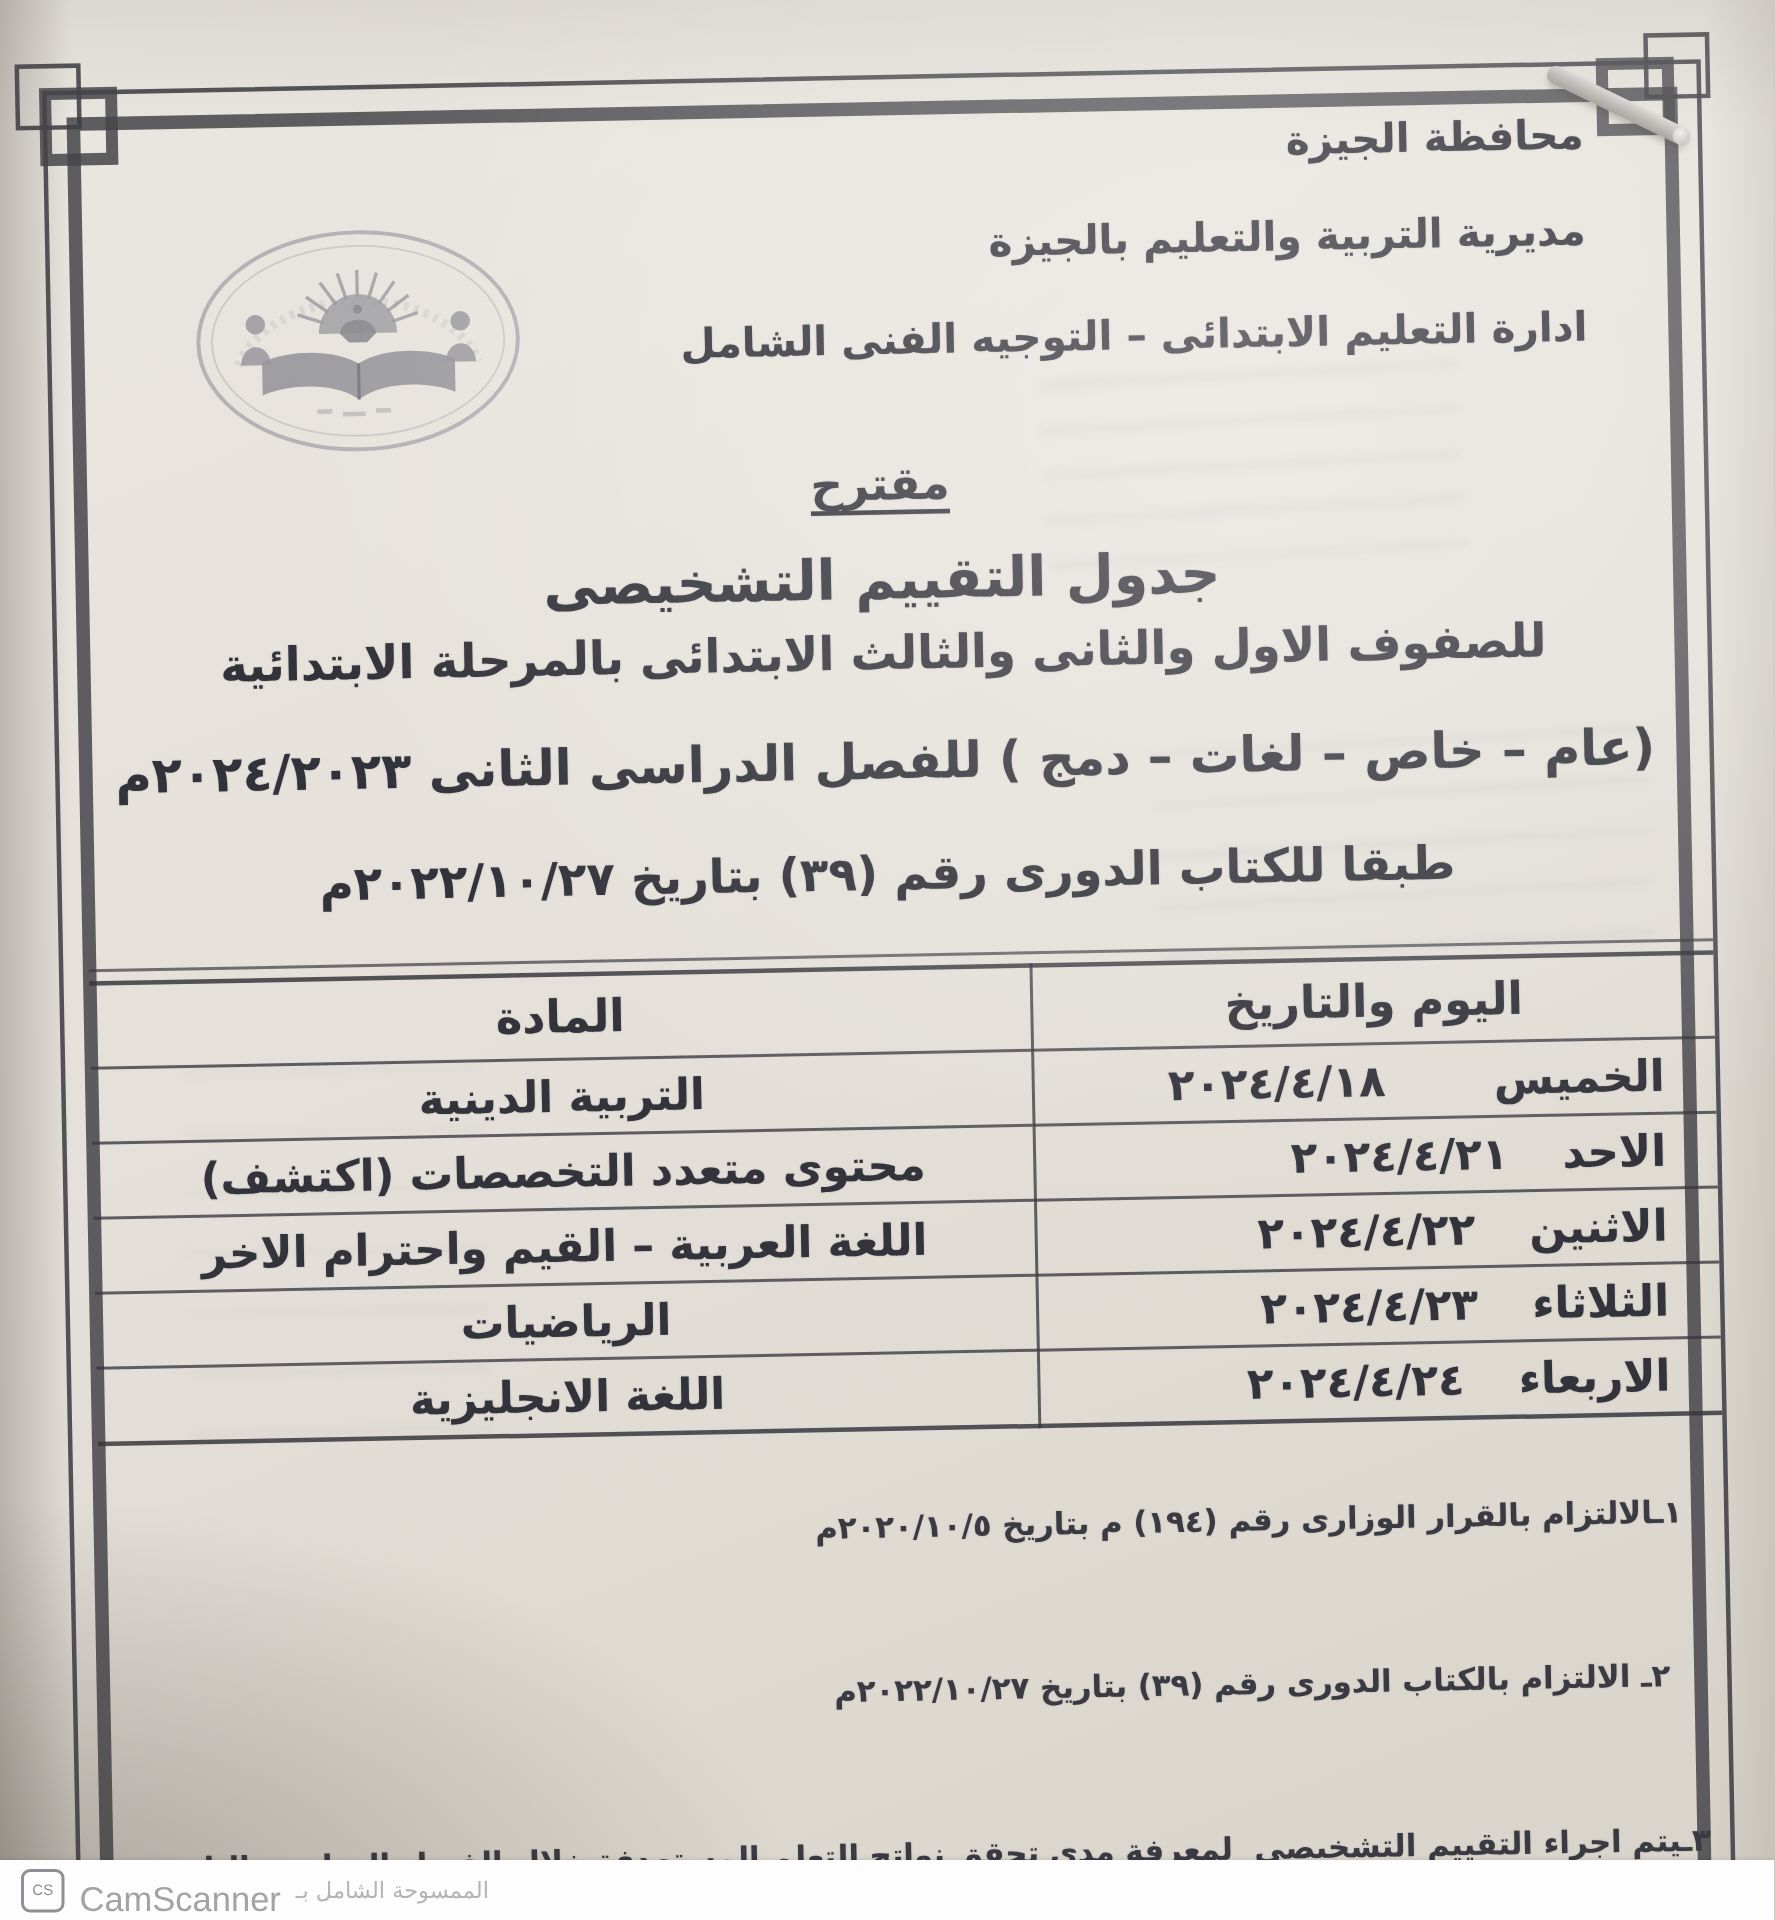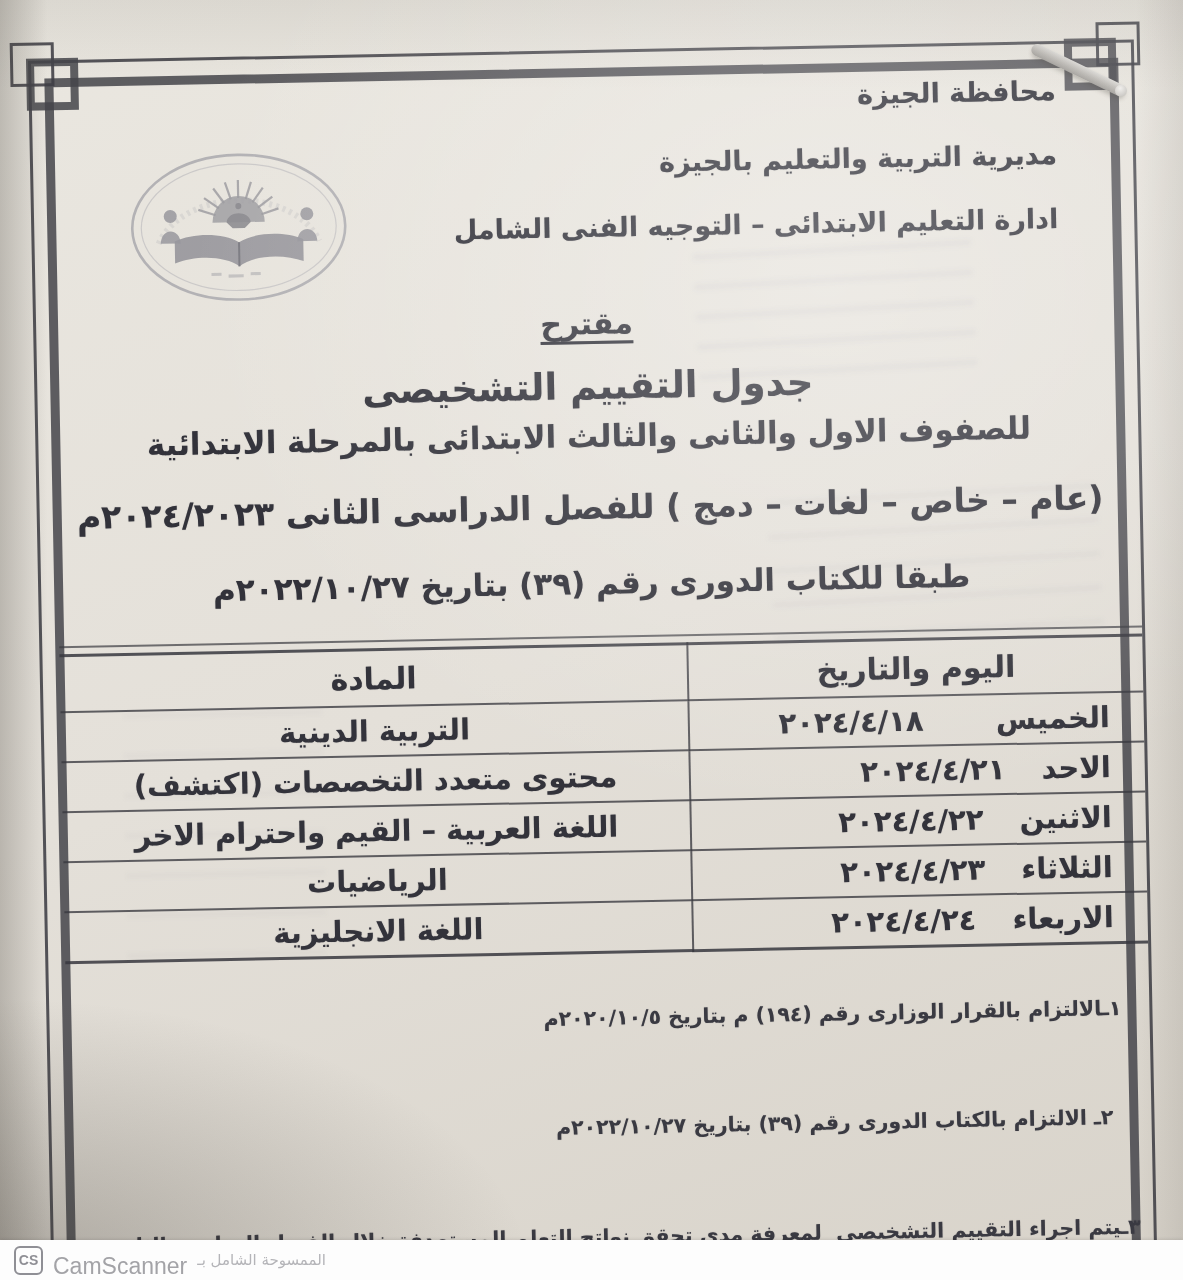"CS" .cs-badge { font-size: 14px -> 10px; font-weight: bold -> normal }
